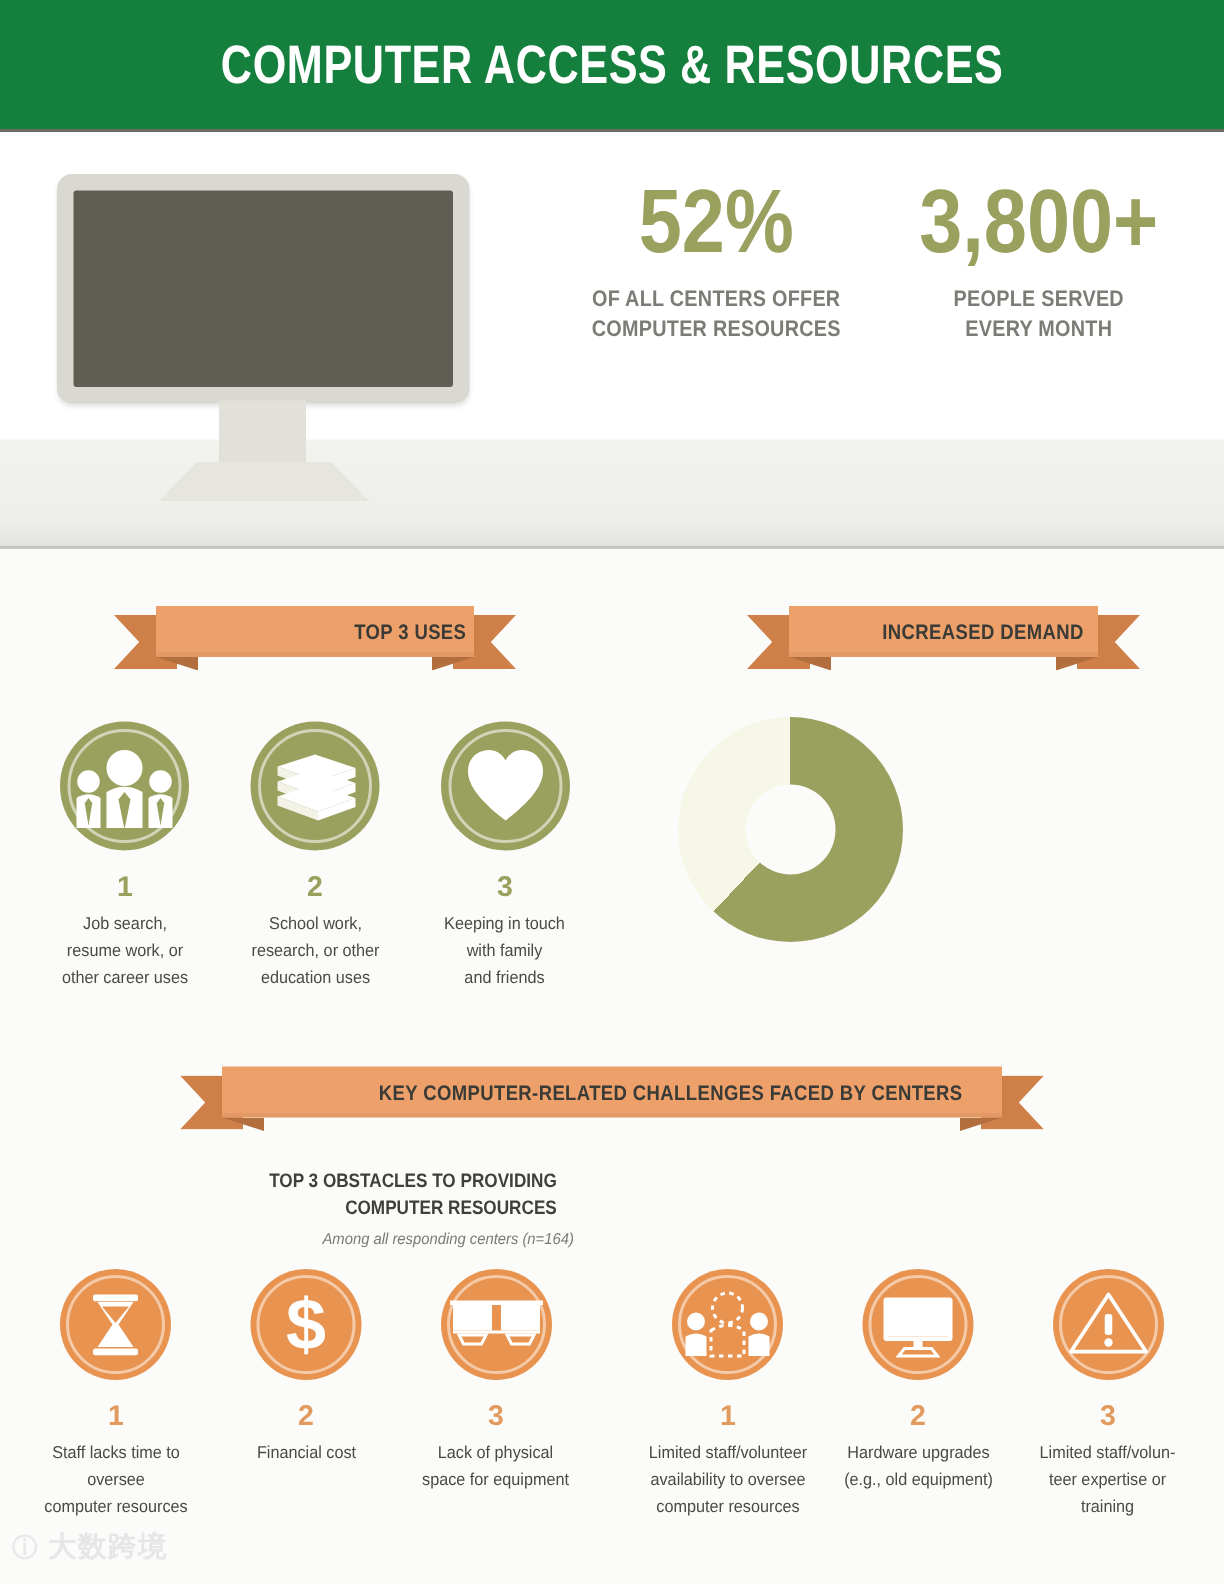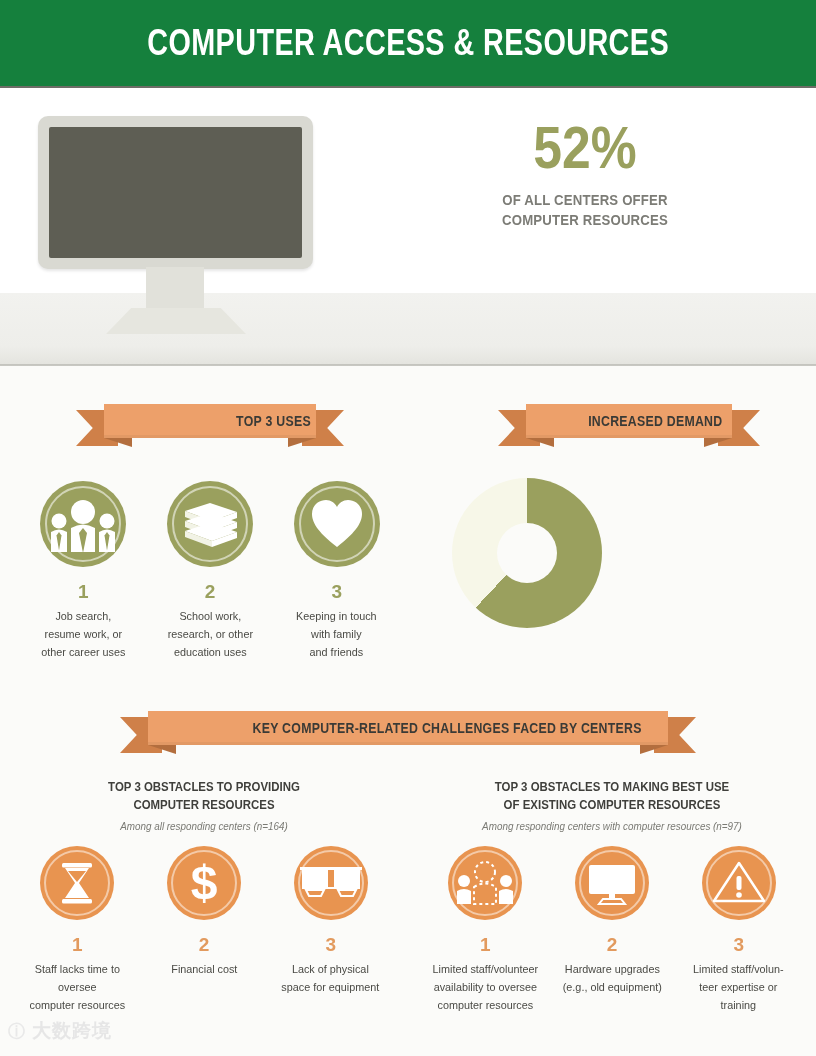"3,800+" div.stat { html: none -> <div> <div>3,800+</div> <div> <div>PEOPLE SERVED</div> <div>EVERY MONTH</div> </div> </div> }
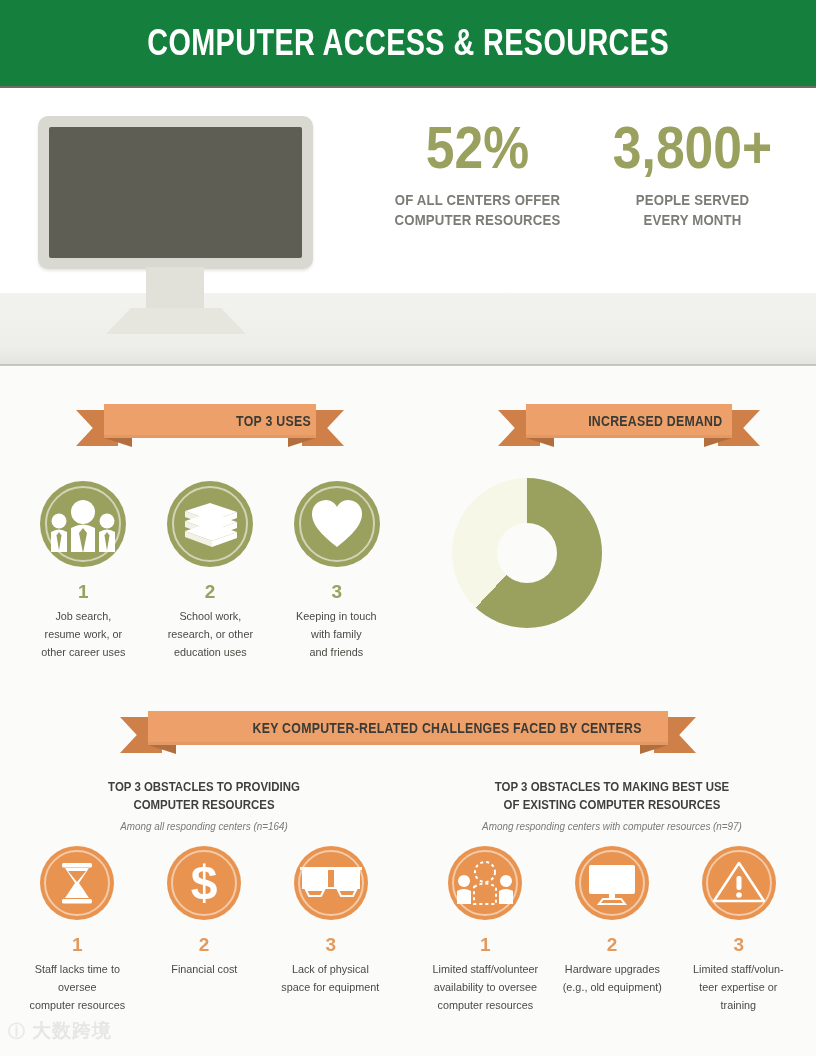"TOP 3 OBSTACLES TO PROVIDING" .col-head { text-align: center -> right }
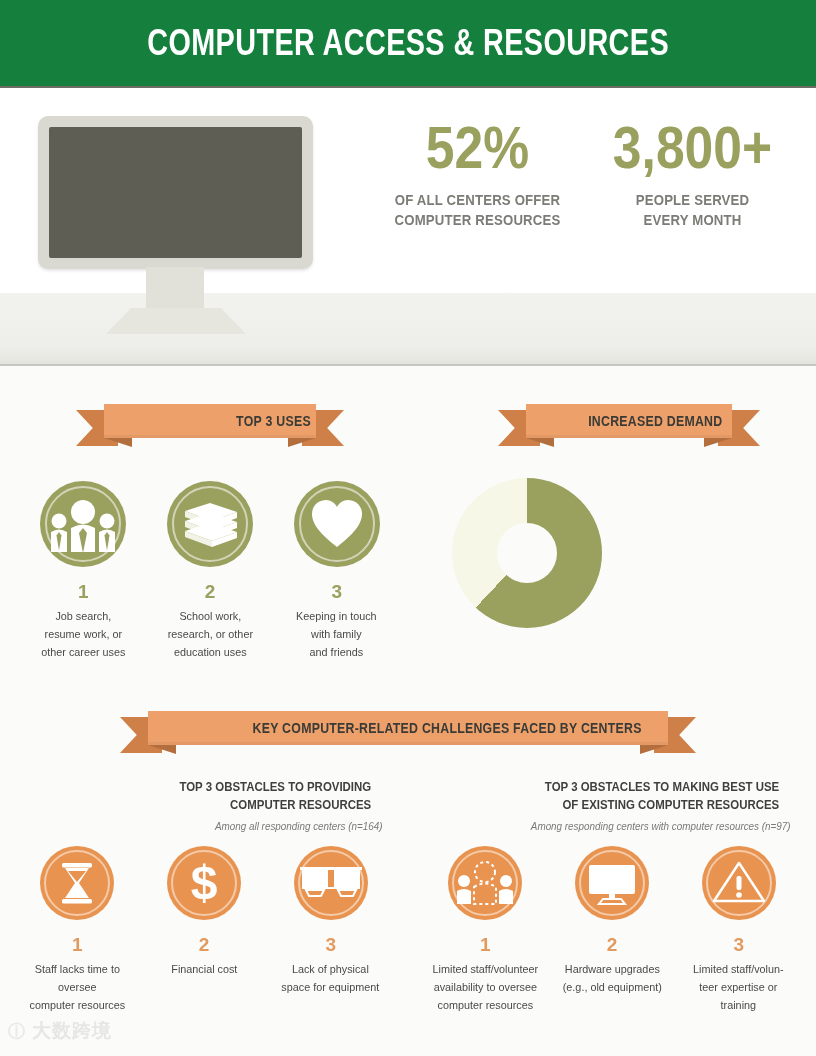"TOP 3 OBSTACLES TO MAKING" div.col-head { html: <div> <div> <div>TOP 3 OBSTACLES TO MAKING BEST USE</div> <div>OF EXISTING COMPUTER RESOURCES</div> </div> <div>Among responding centers with computer resources (n=97)</div> </div> -> none }
